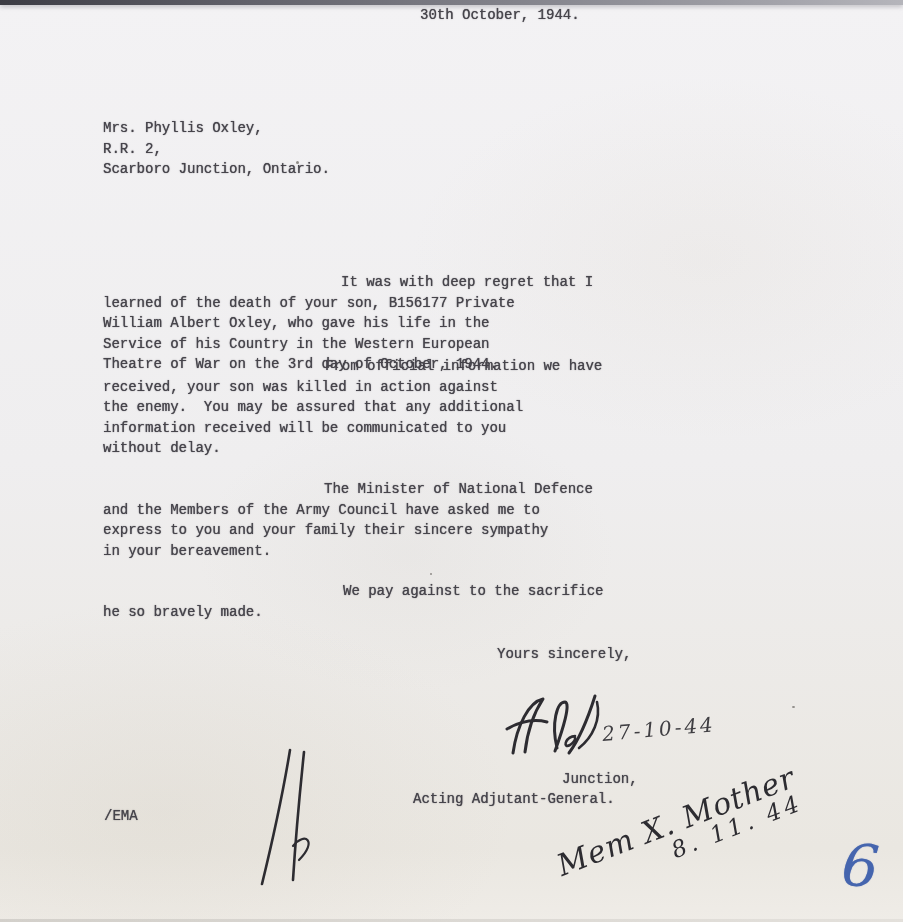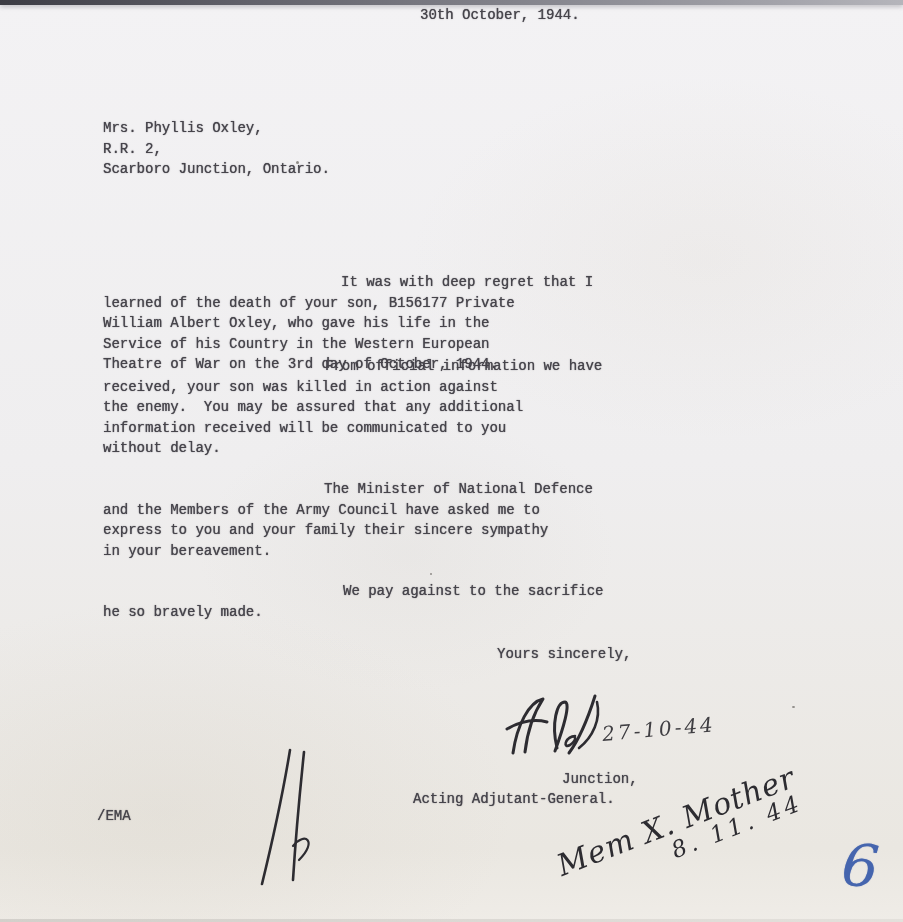"/EMA" div.typed { left: 97px -> 104px }
